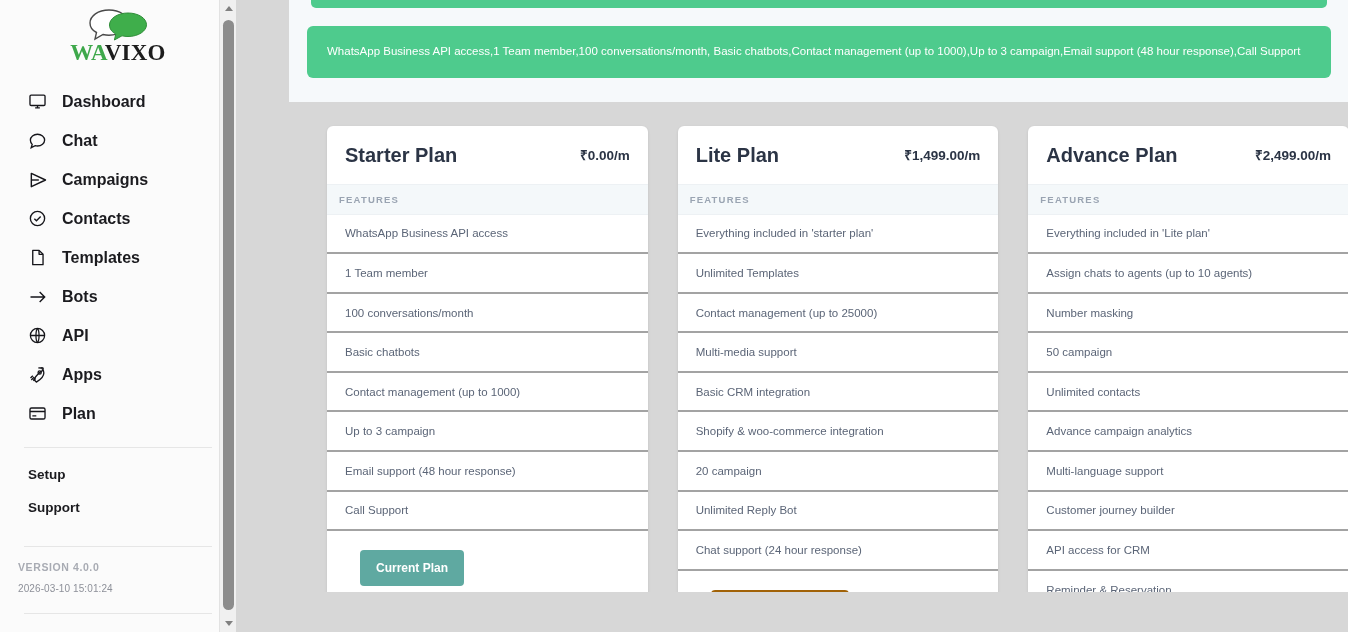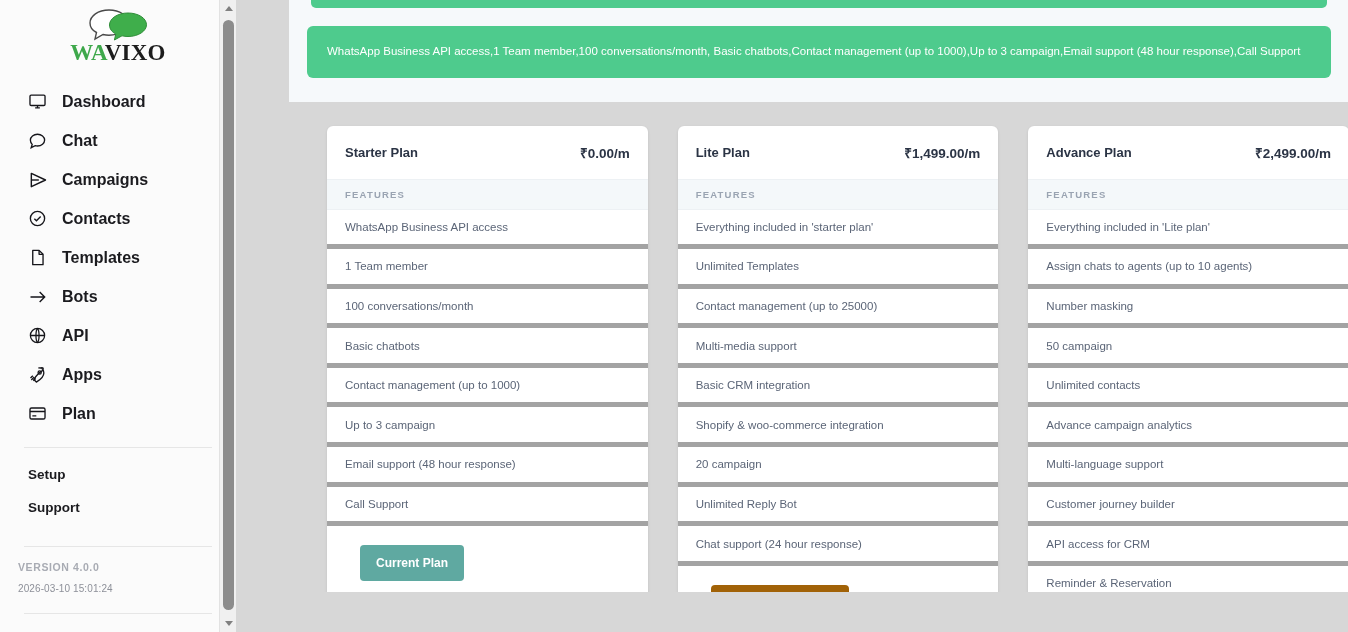"Starter Plan" .plan-name { font-size: 13px -> 20px }
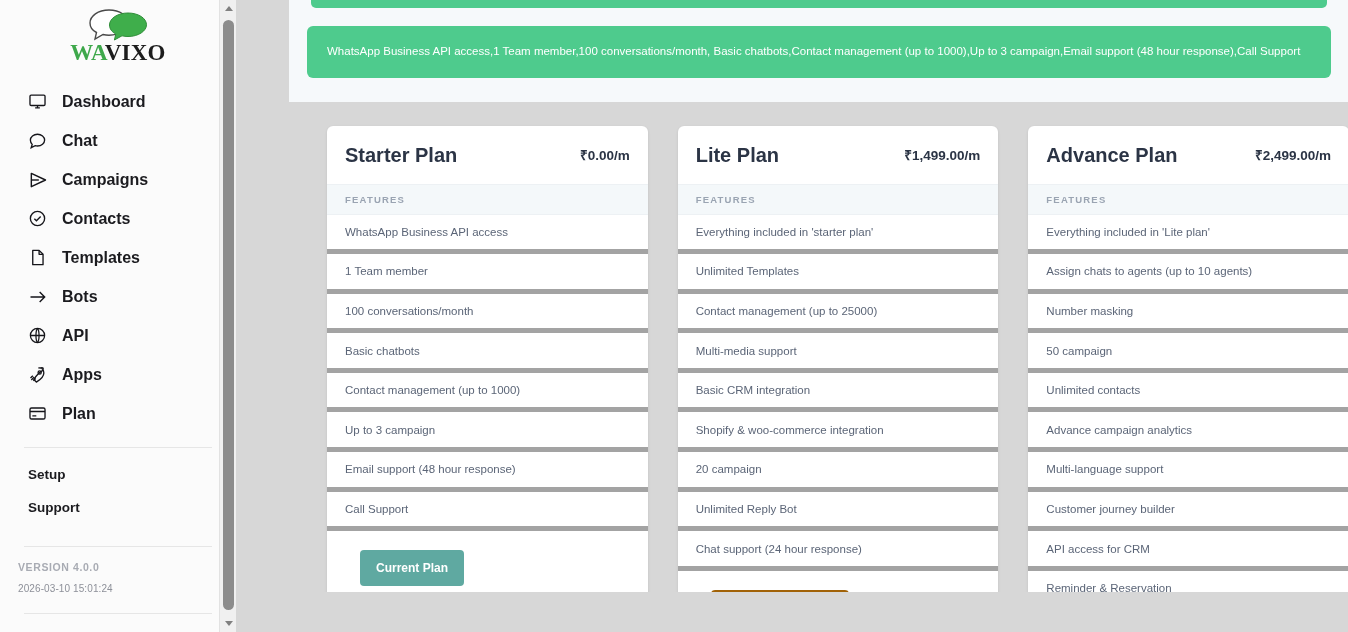"FEATURES" .feat-head { padding: 9px 18px -> 9px 12px }
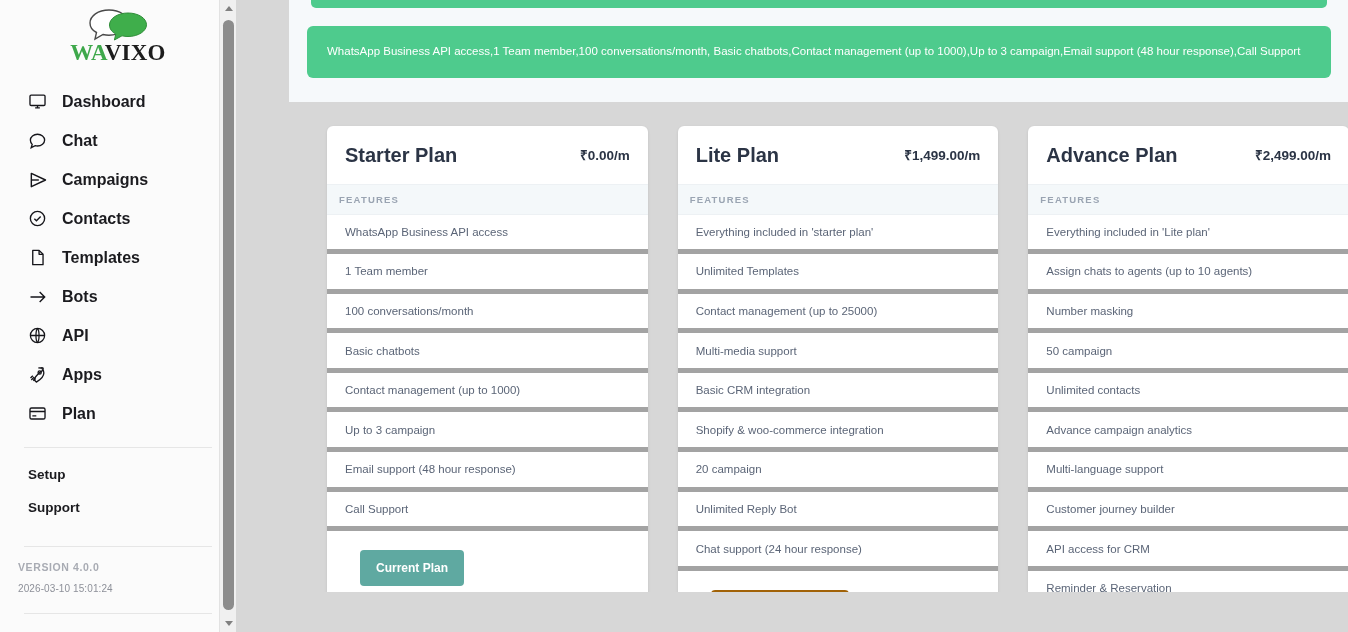"WhatsApp Business API access" .feat-row { border-bottom: 5px solid #a3a3a3 -> 2px solid #a3a3a3 }
